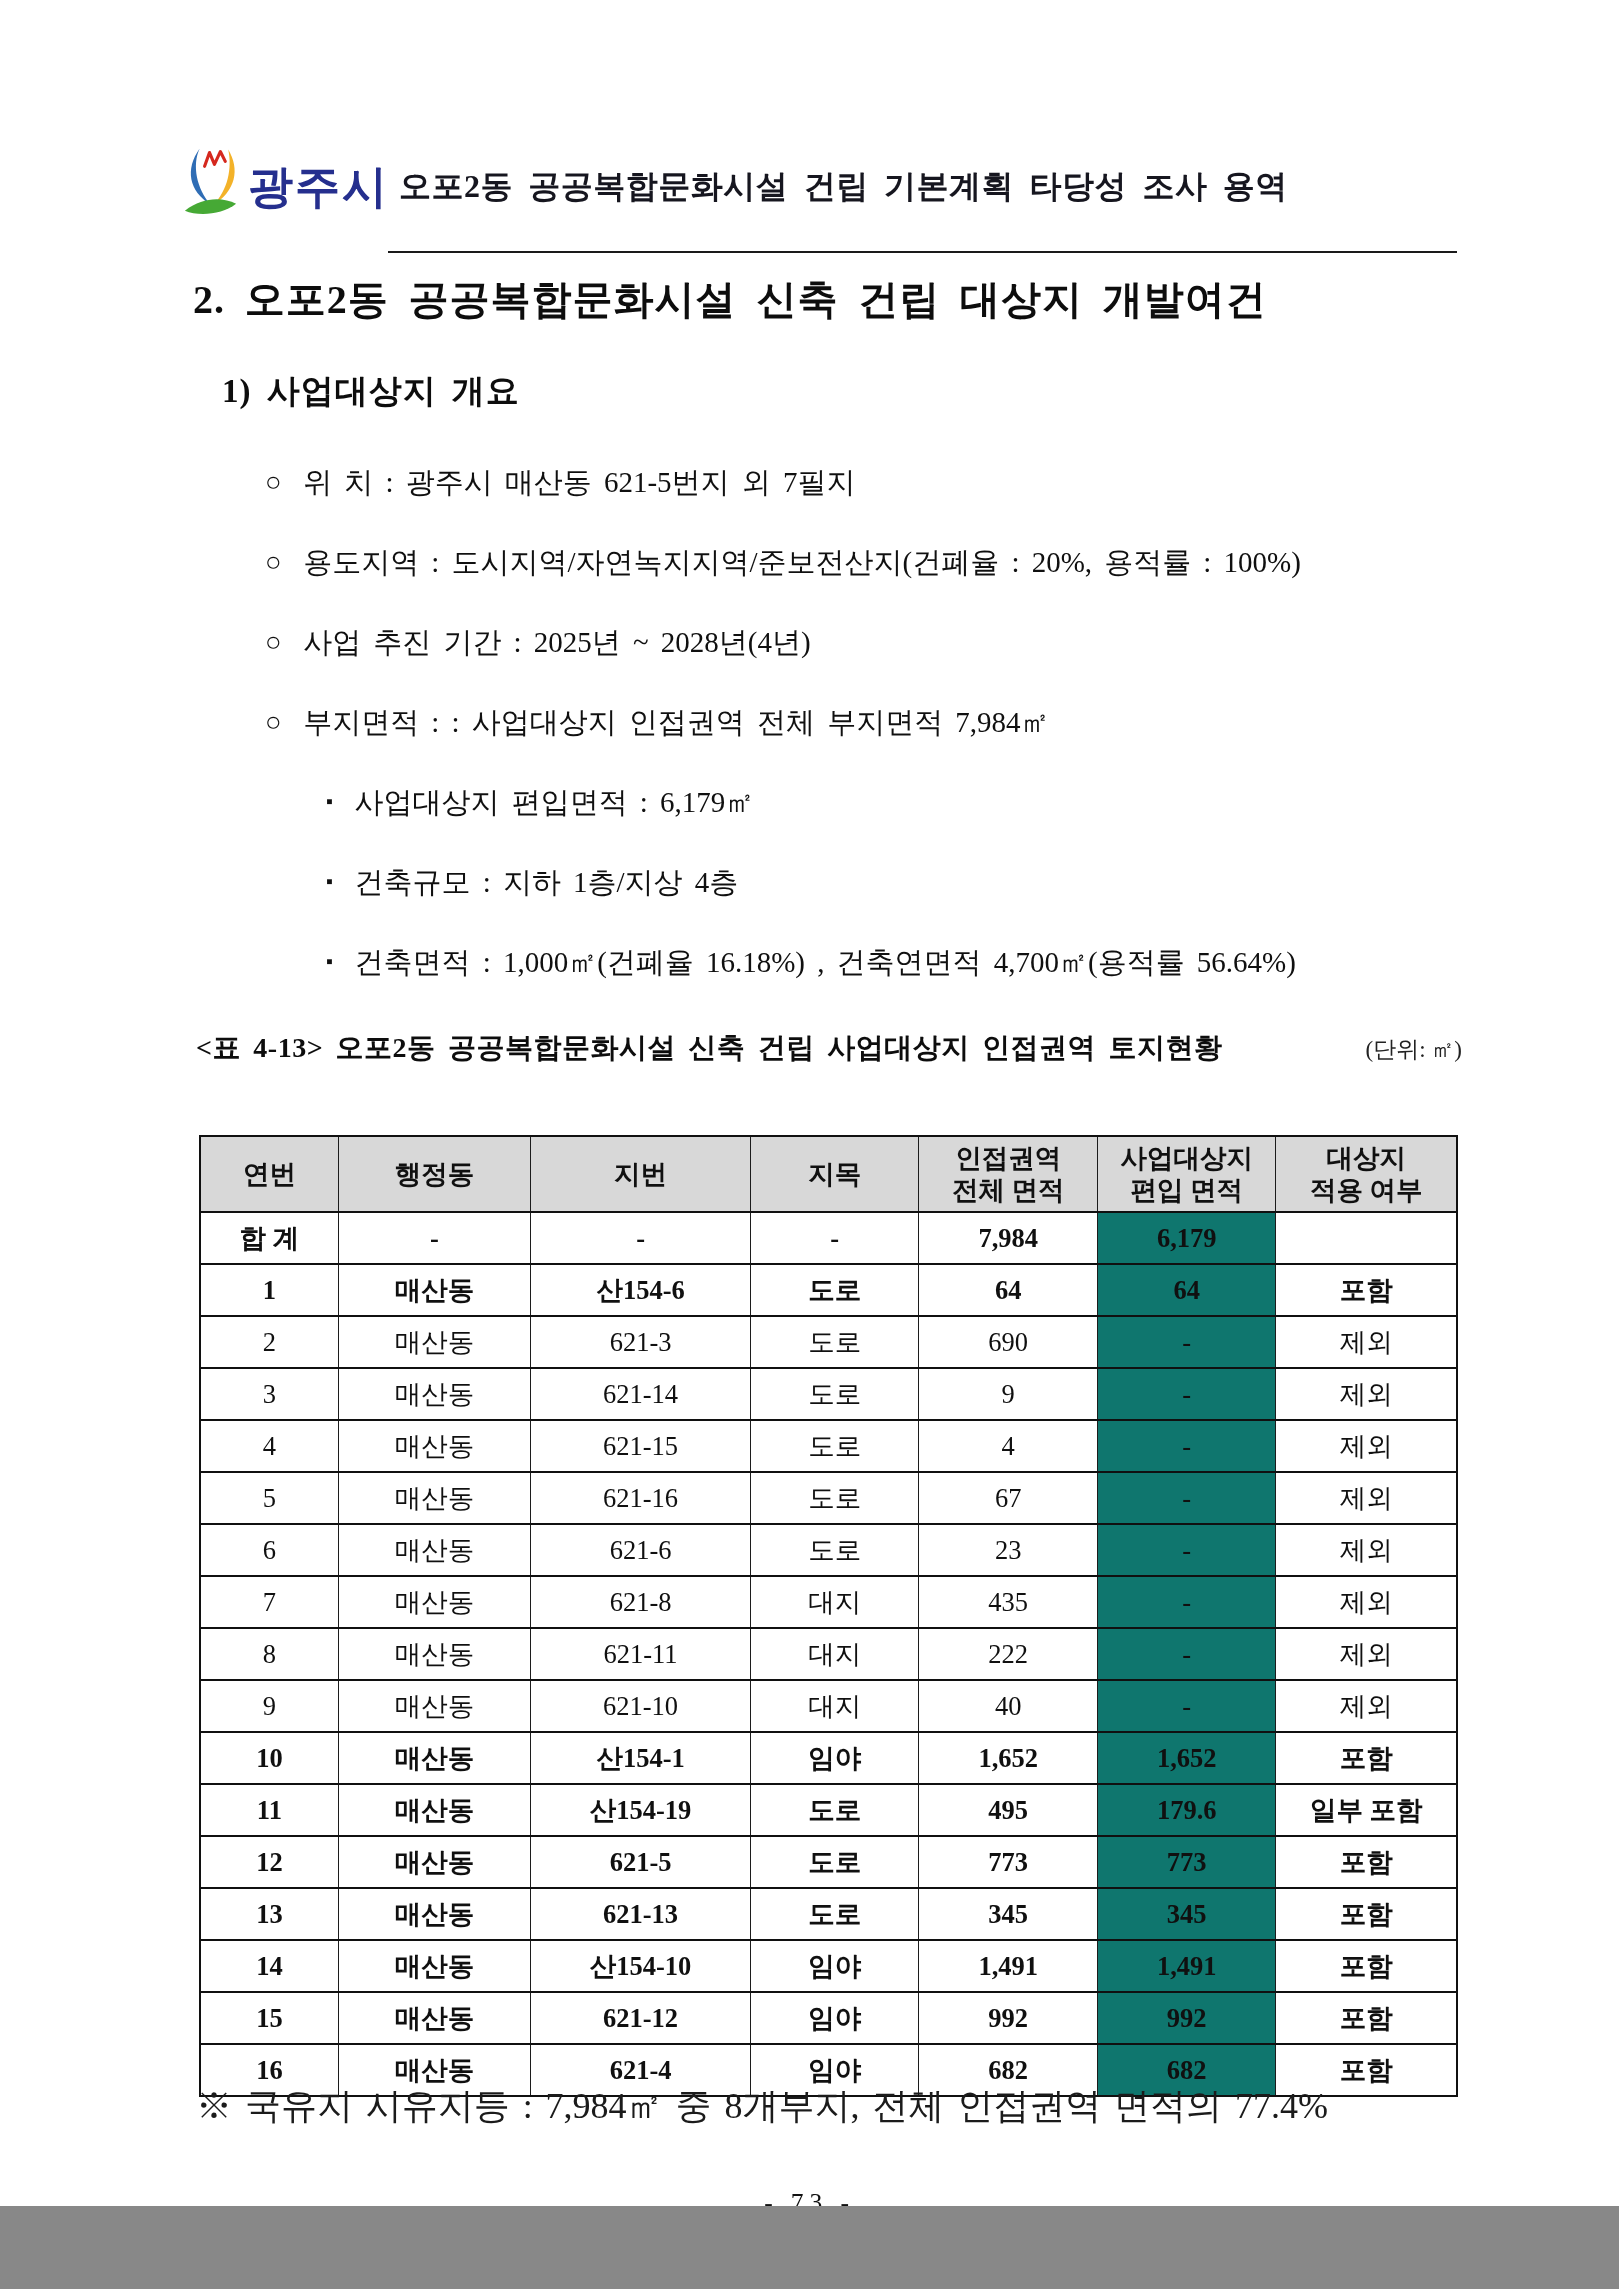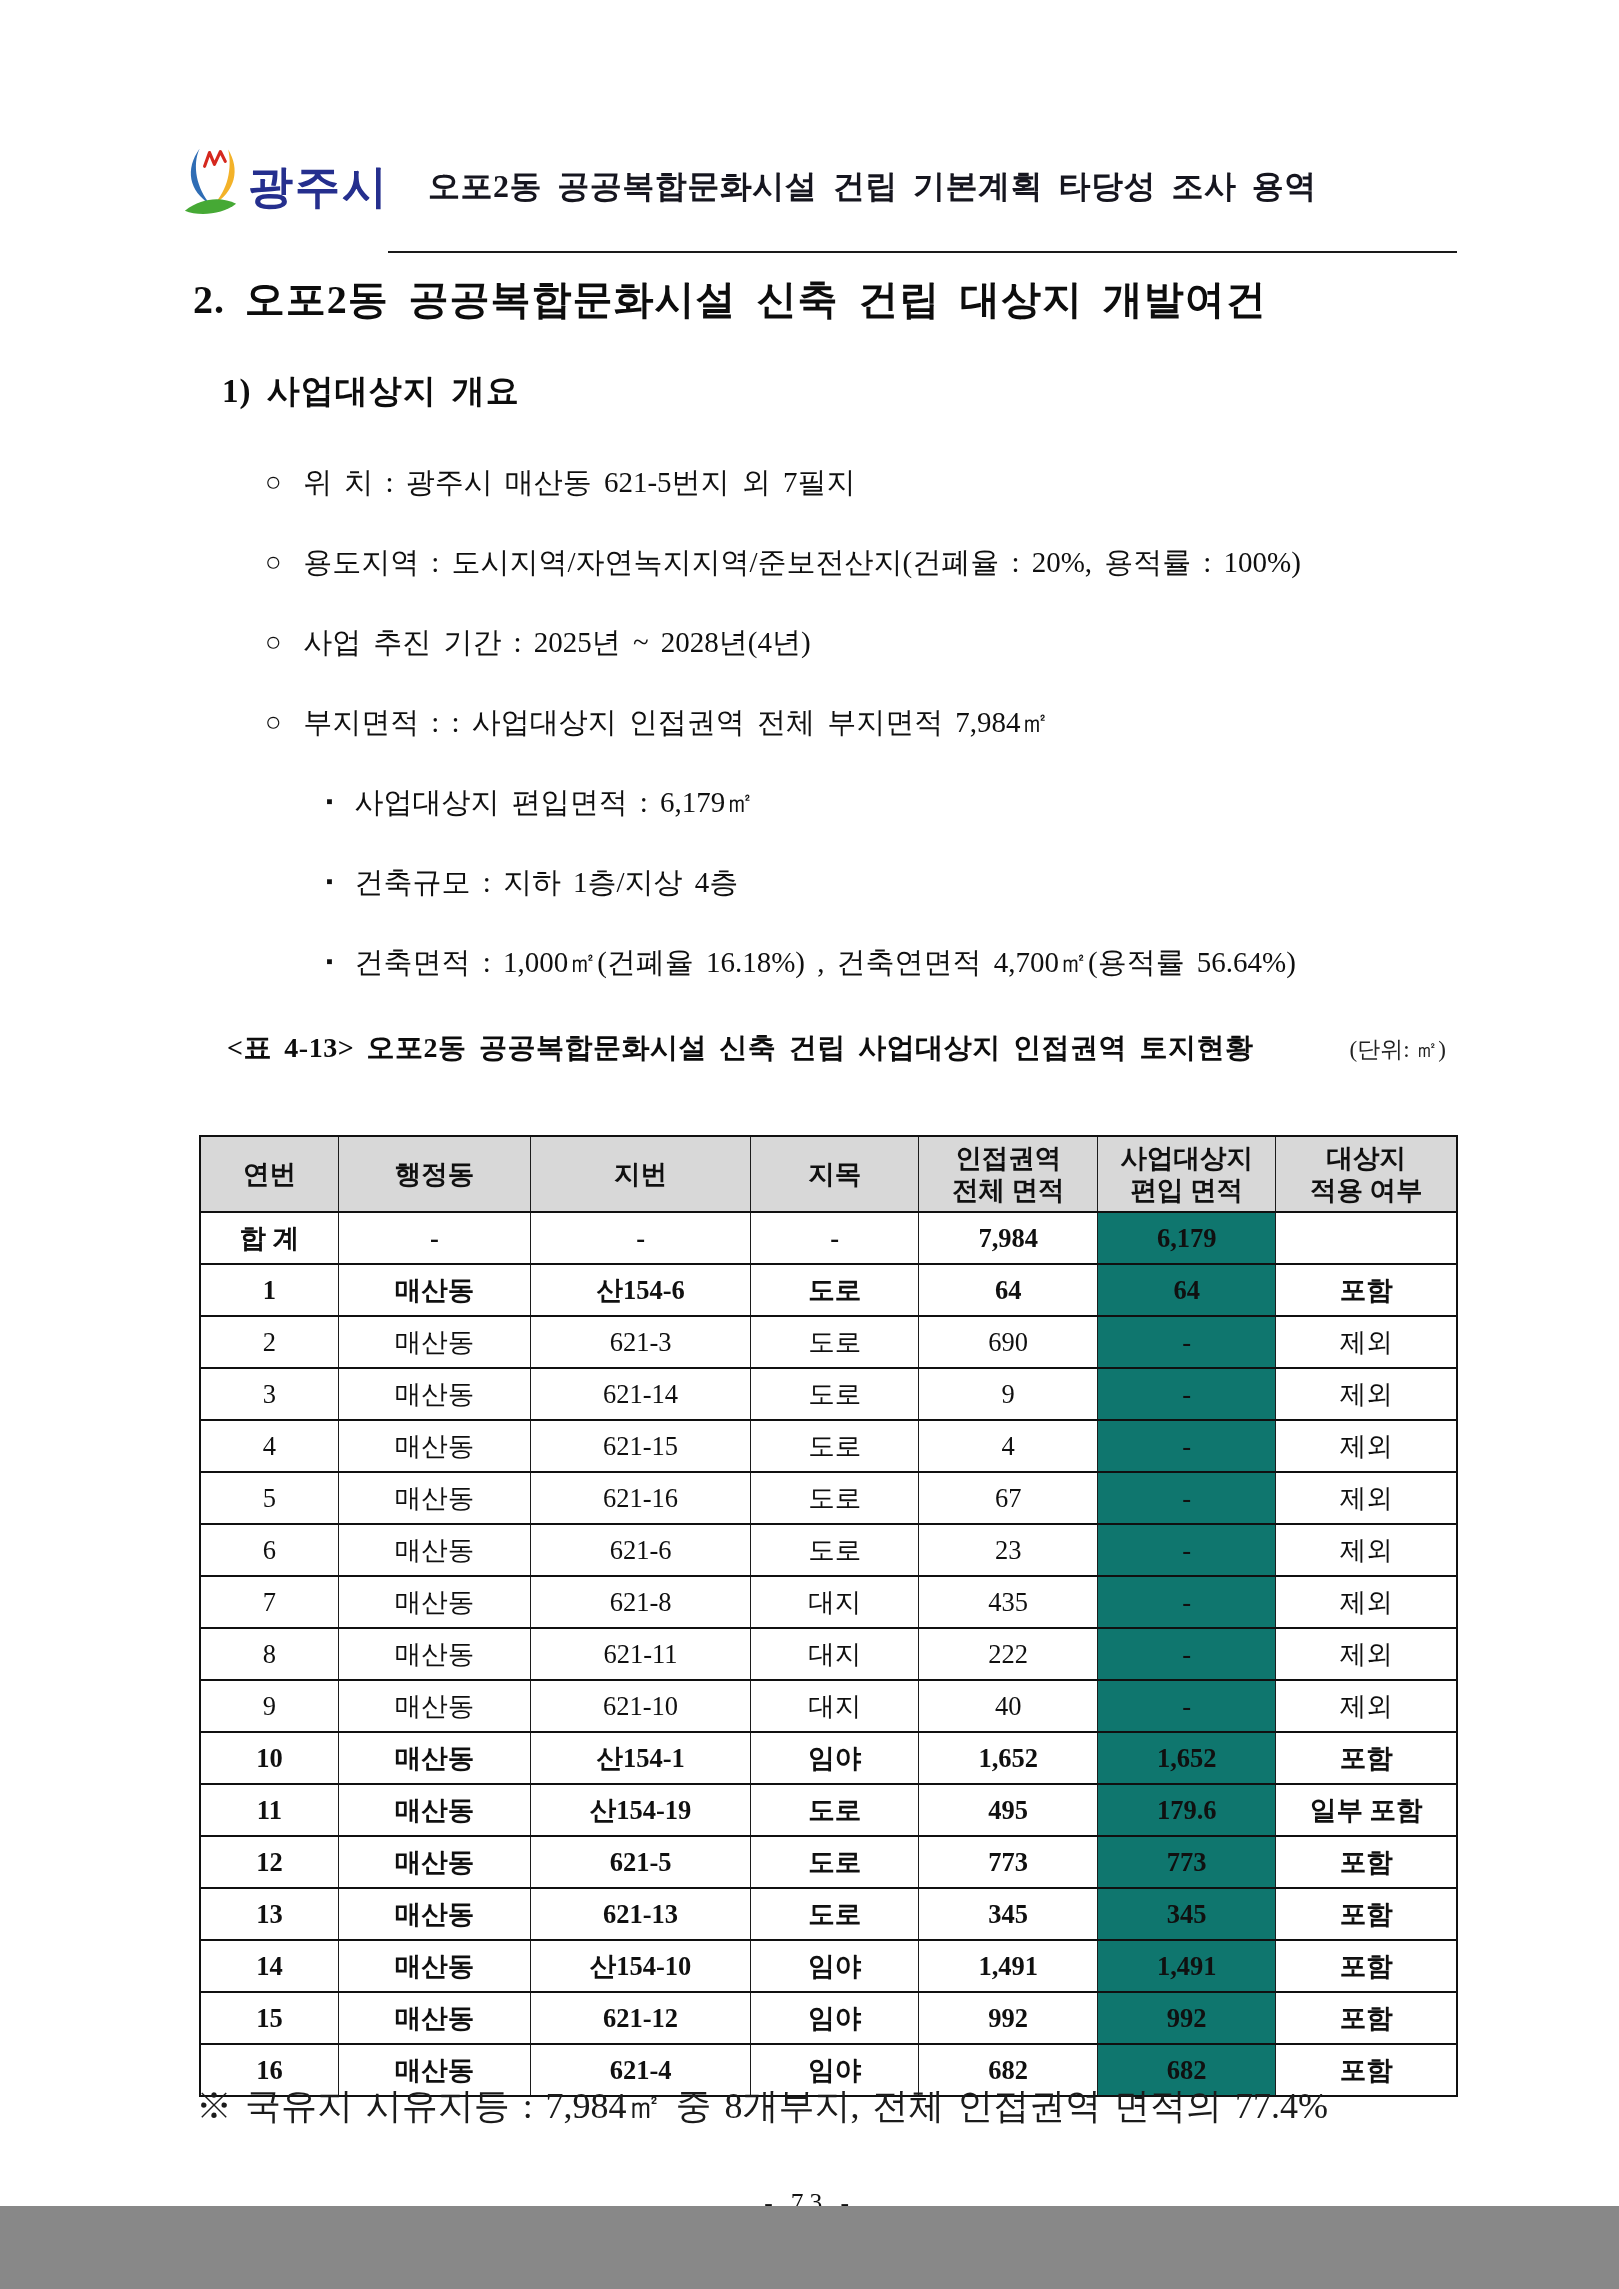"오포2동 공공복합문화시설 건립 기본계획 타당성" .header-title { margin-left: 39px -> 10px }
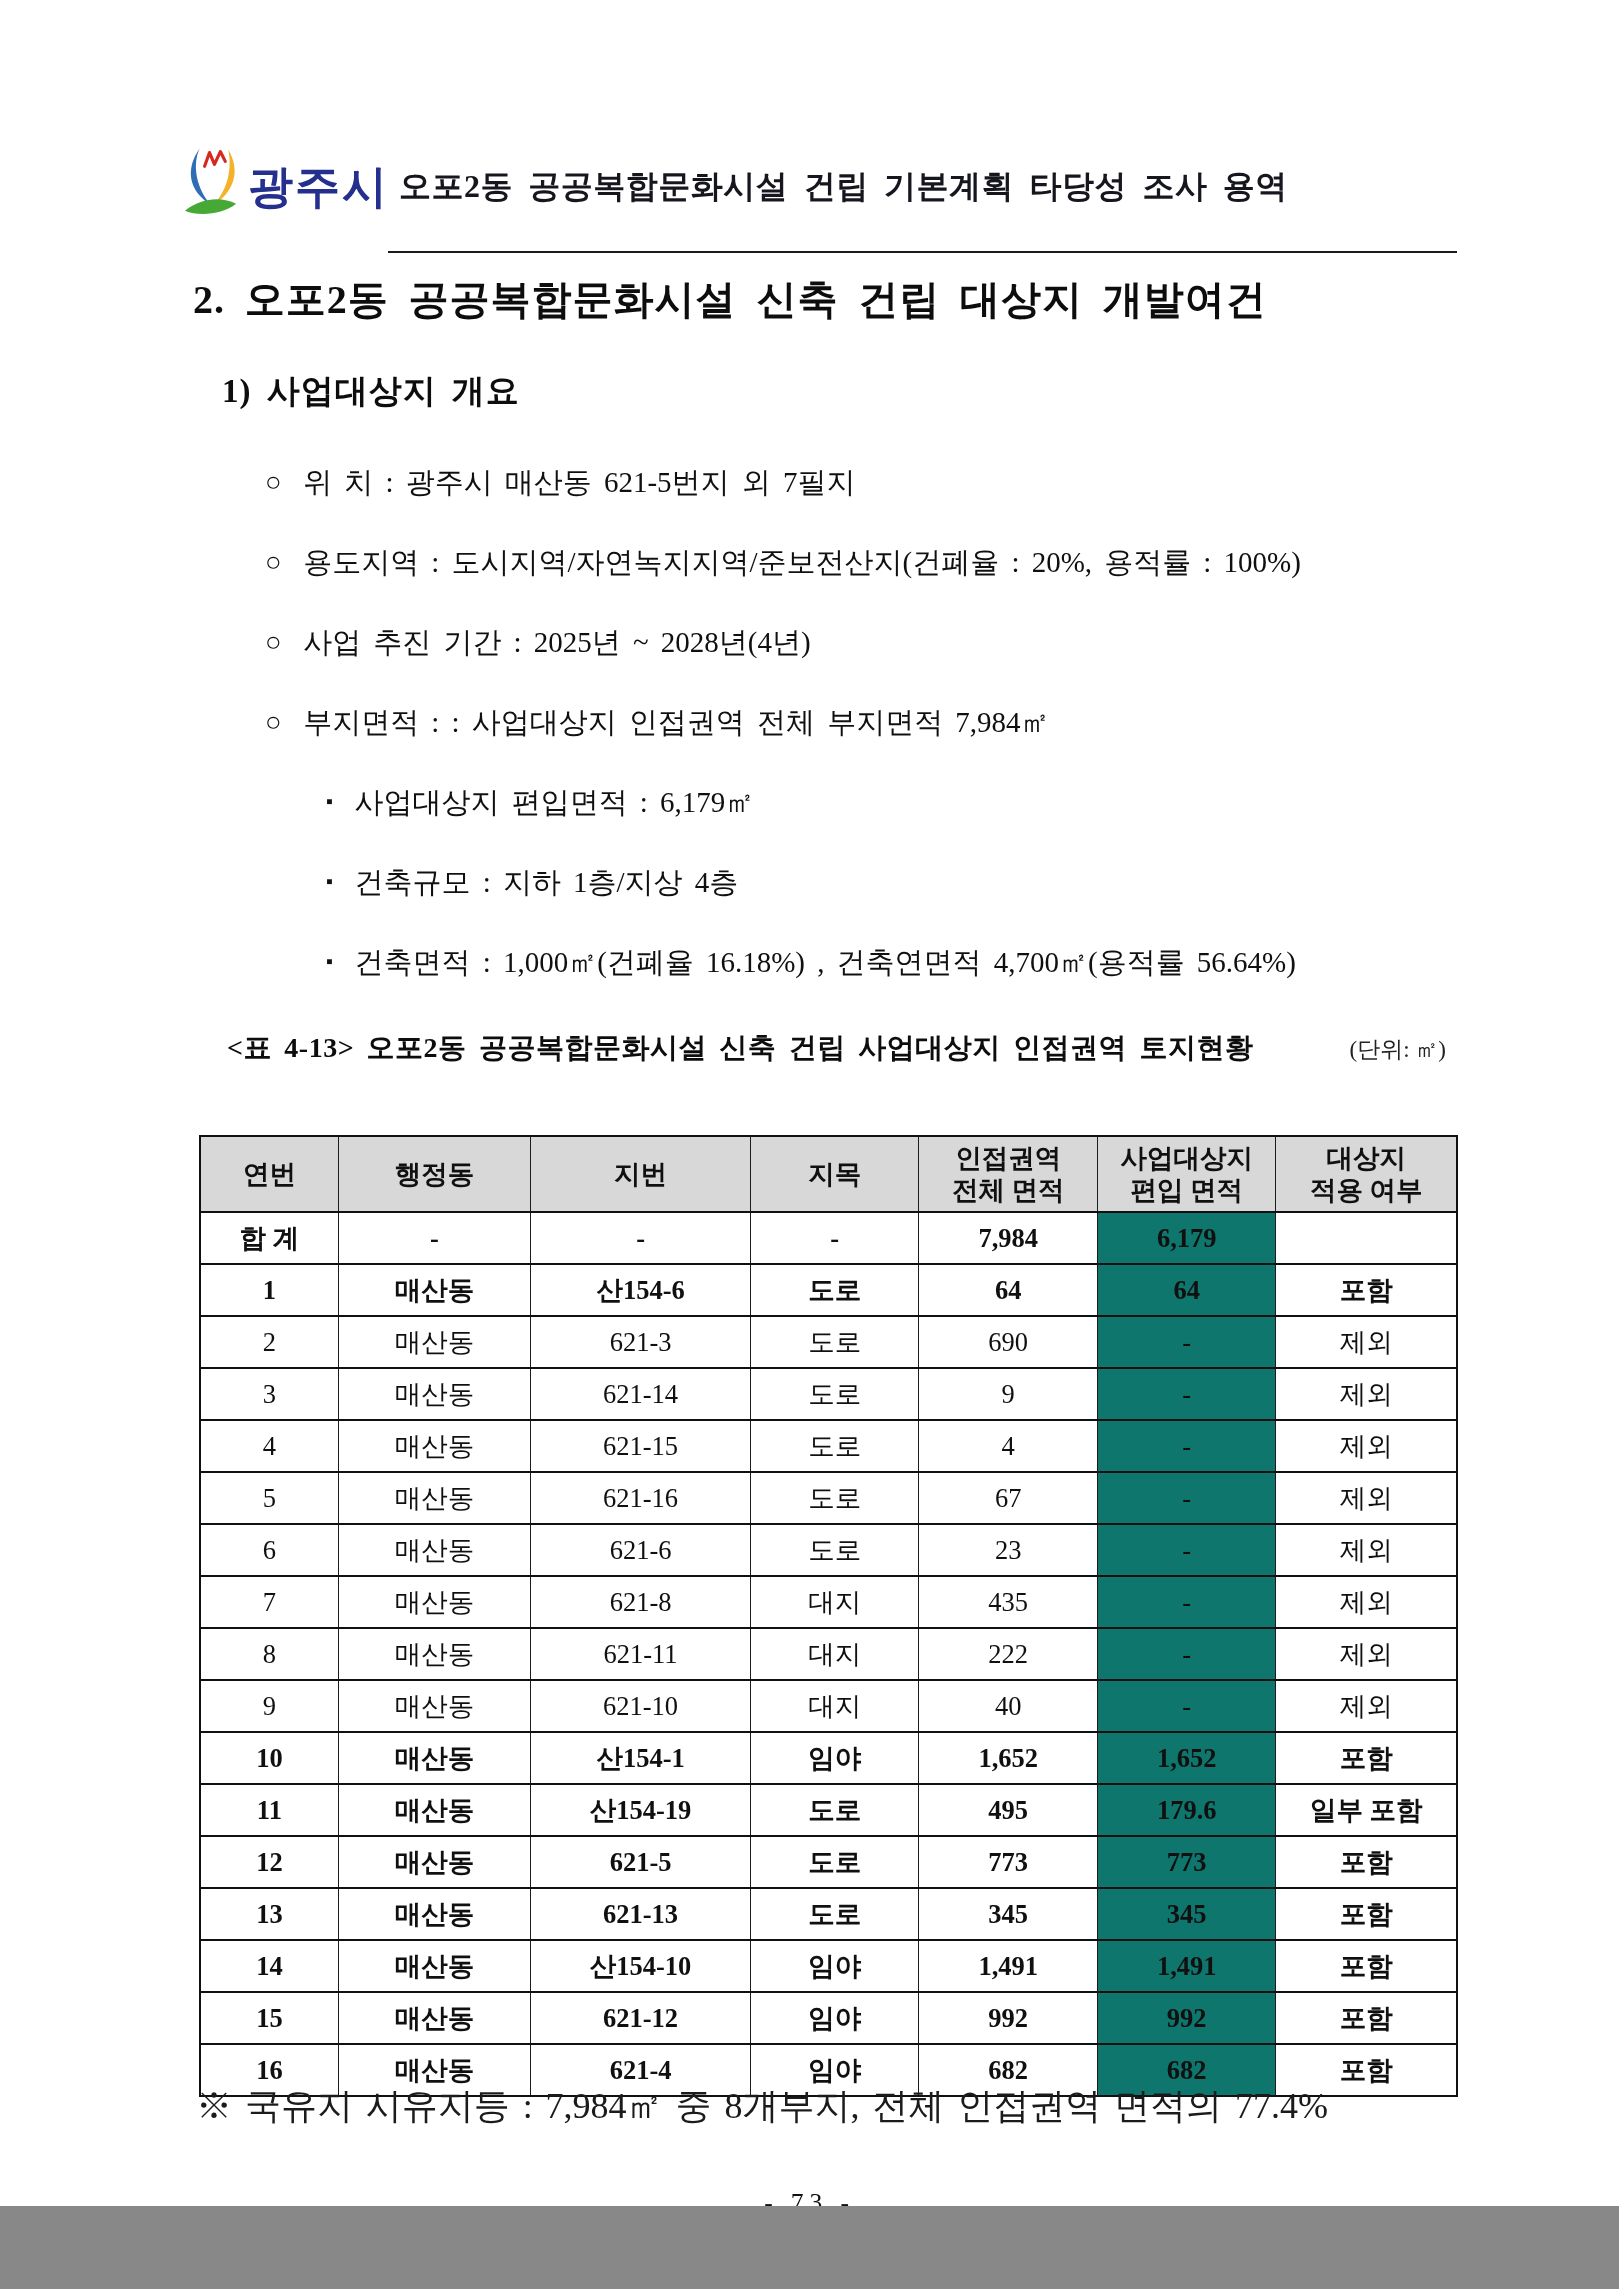"<표 4-13> 오포2동 공공복합문화시설 신축" .caption-row { margin-left: 31px -> none; right: 173px -> 157px }
